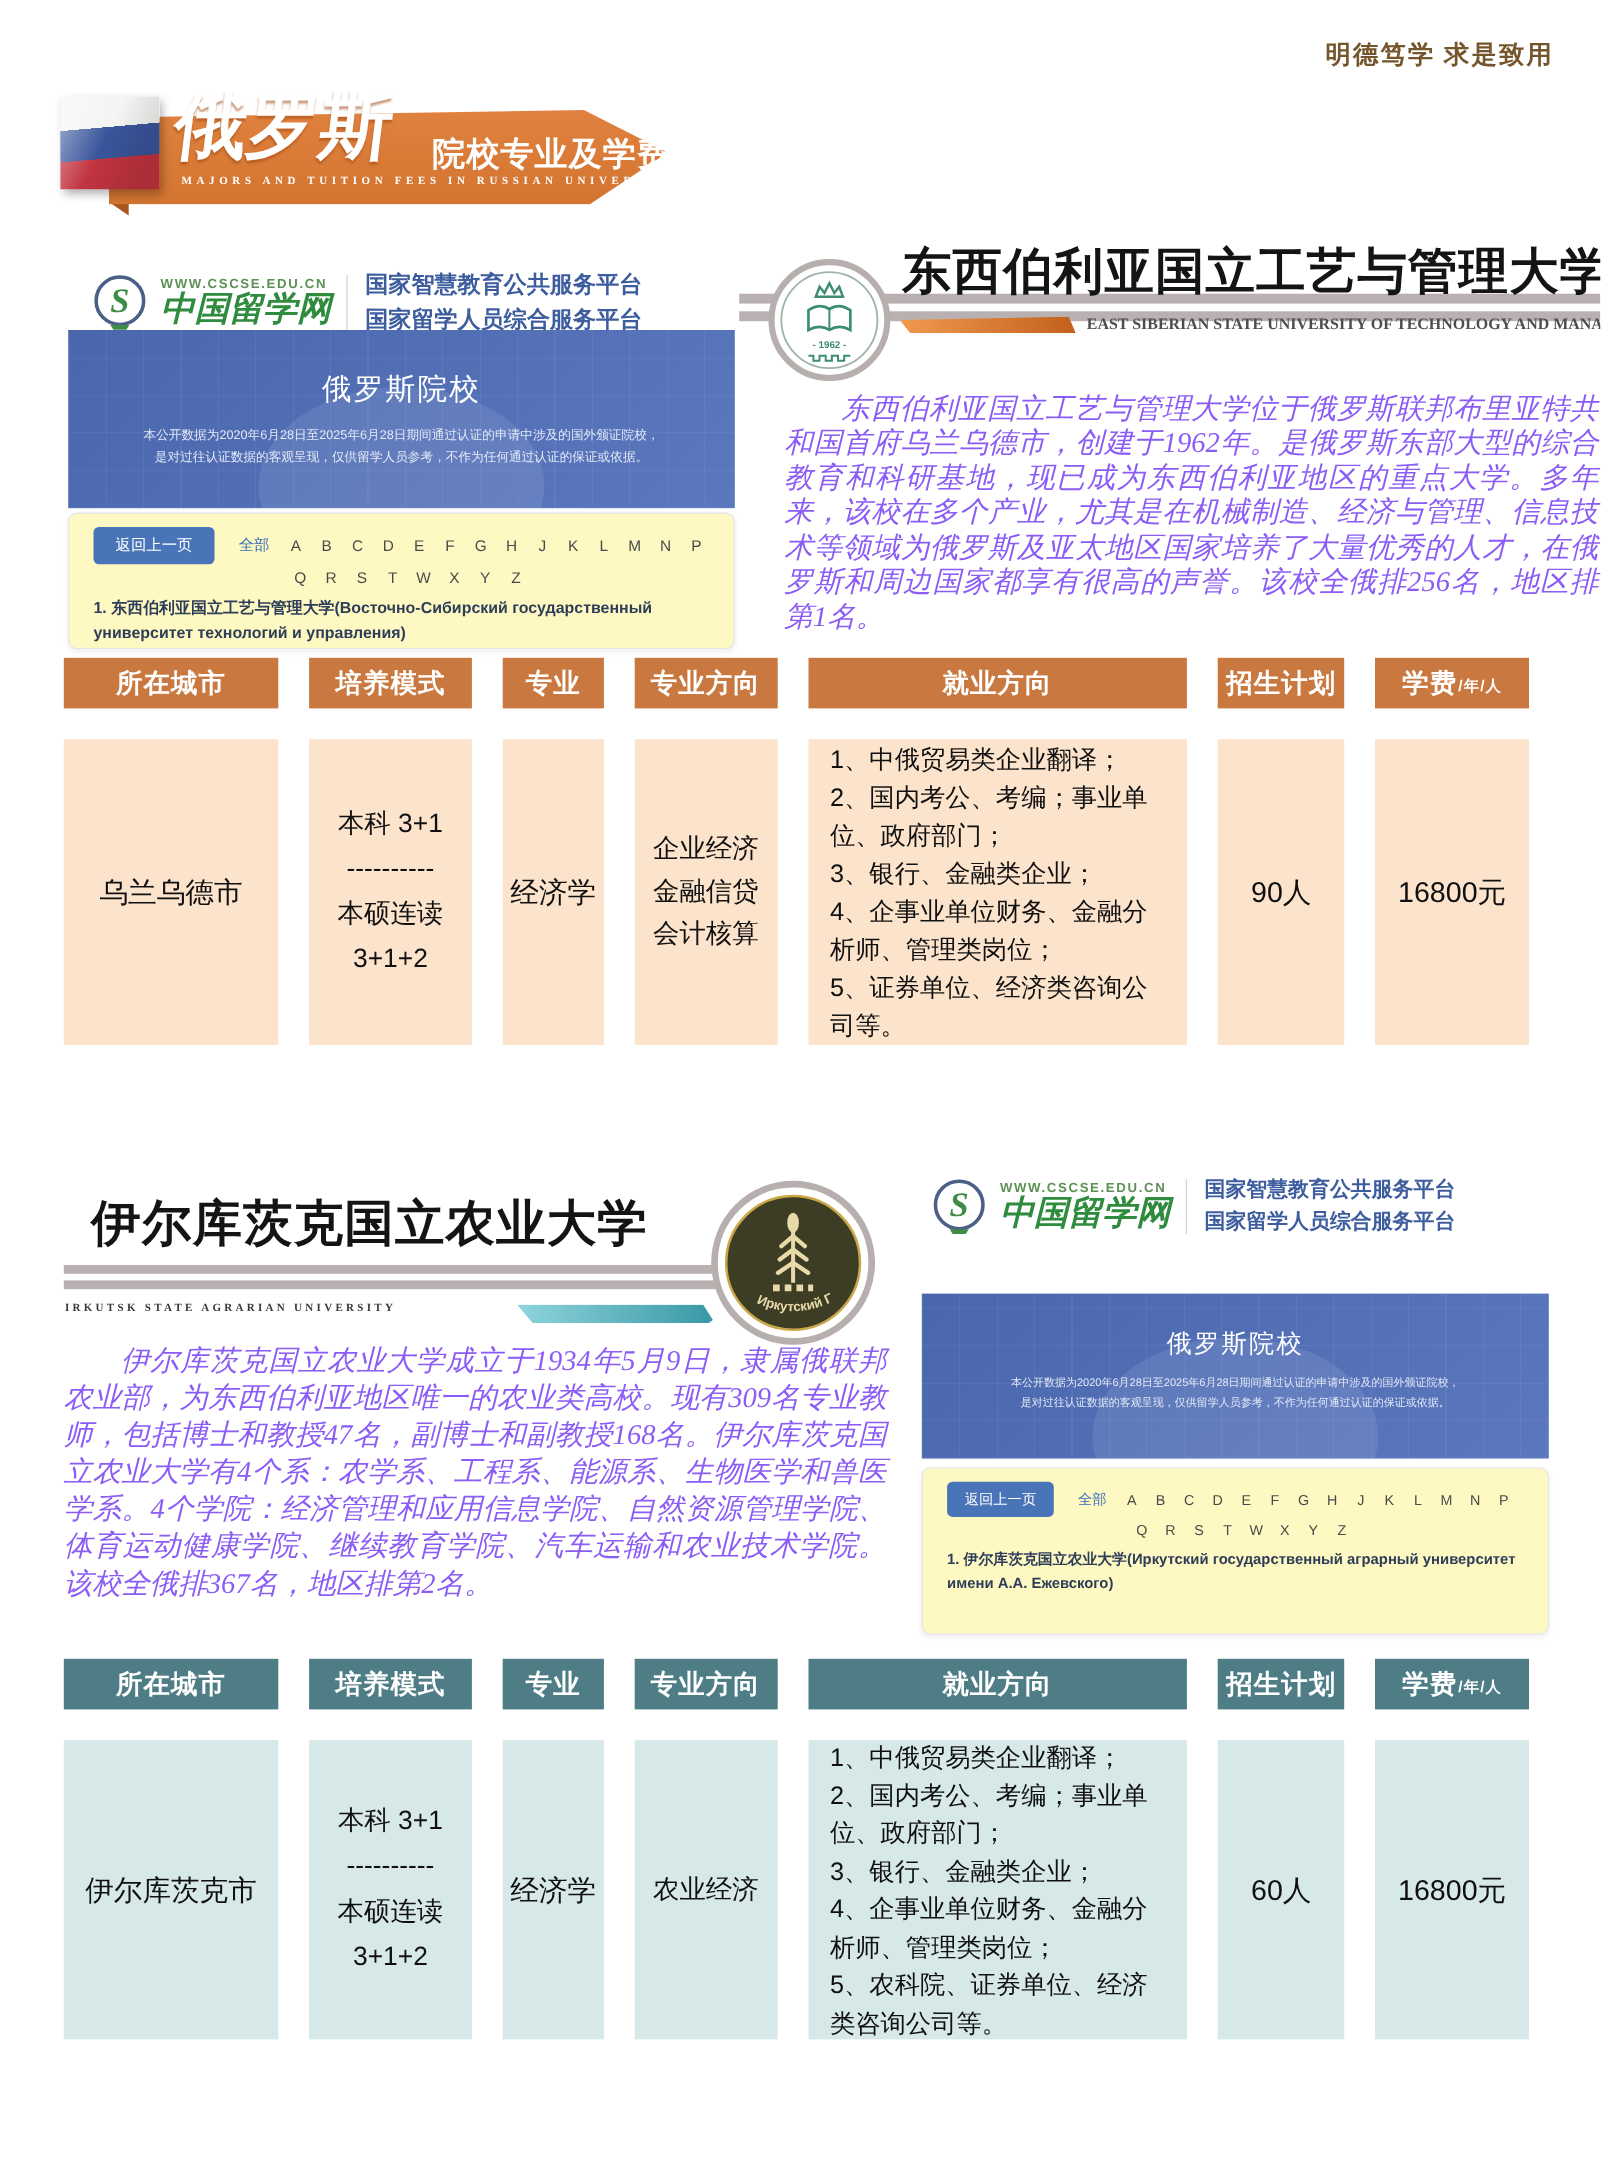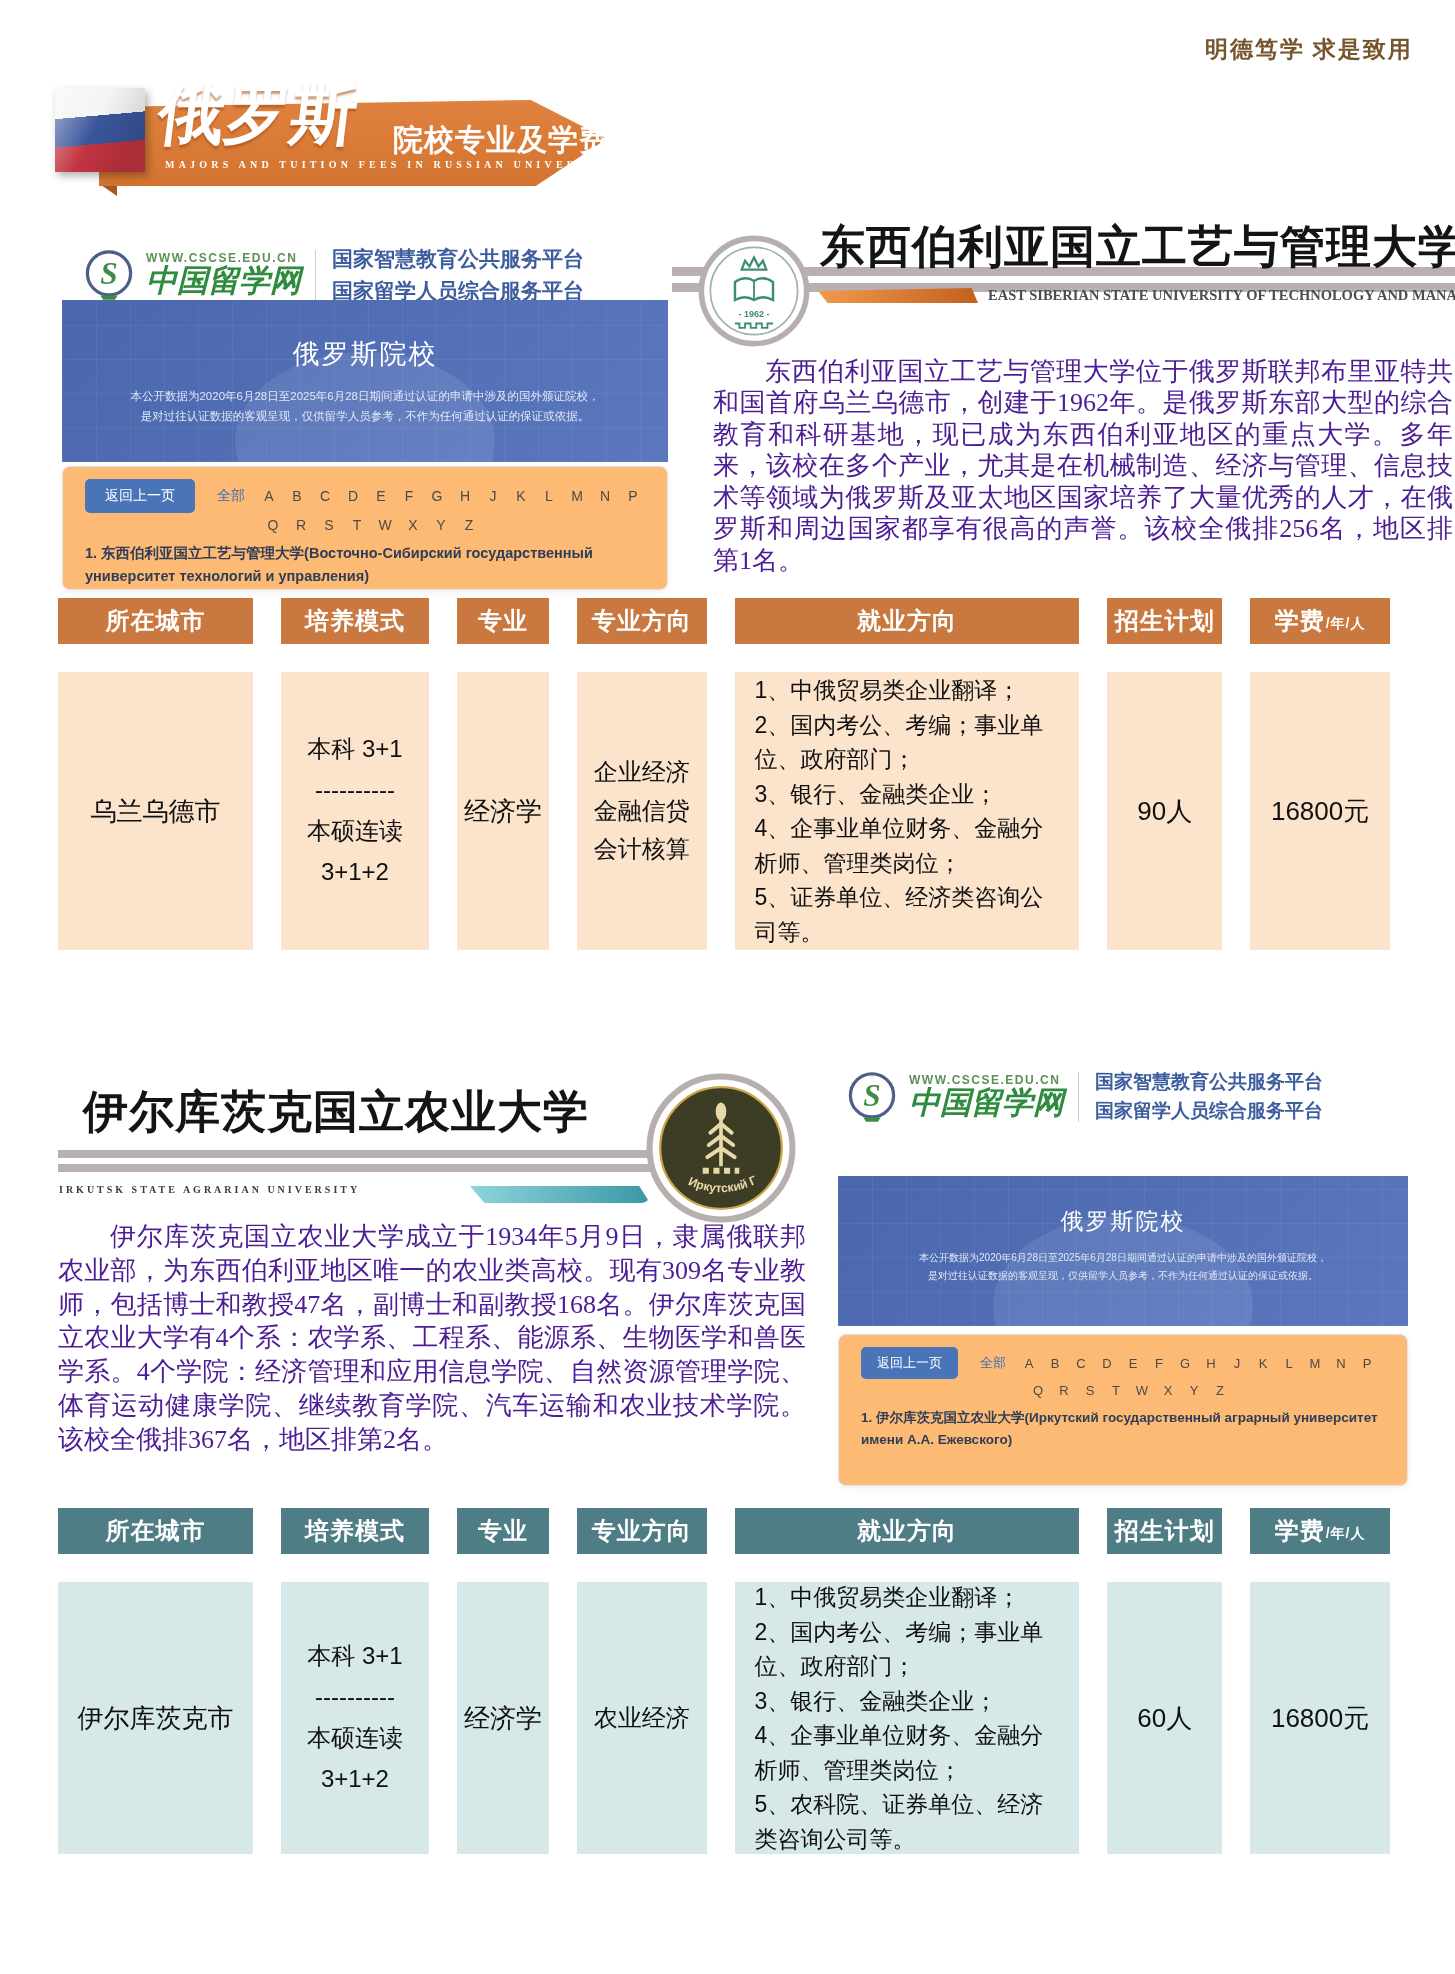"东西伯利亚国立工艺与管理大学位于俄罗斯联邦布里亚特共和国首府乌兰乌德市，创建于1" .intro { color: #4c1d95 -> #8b5cf6; font-style: none -> italic }
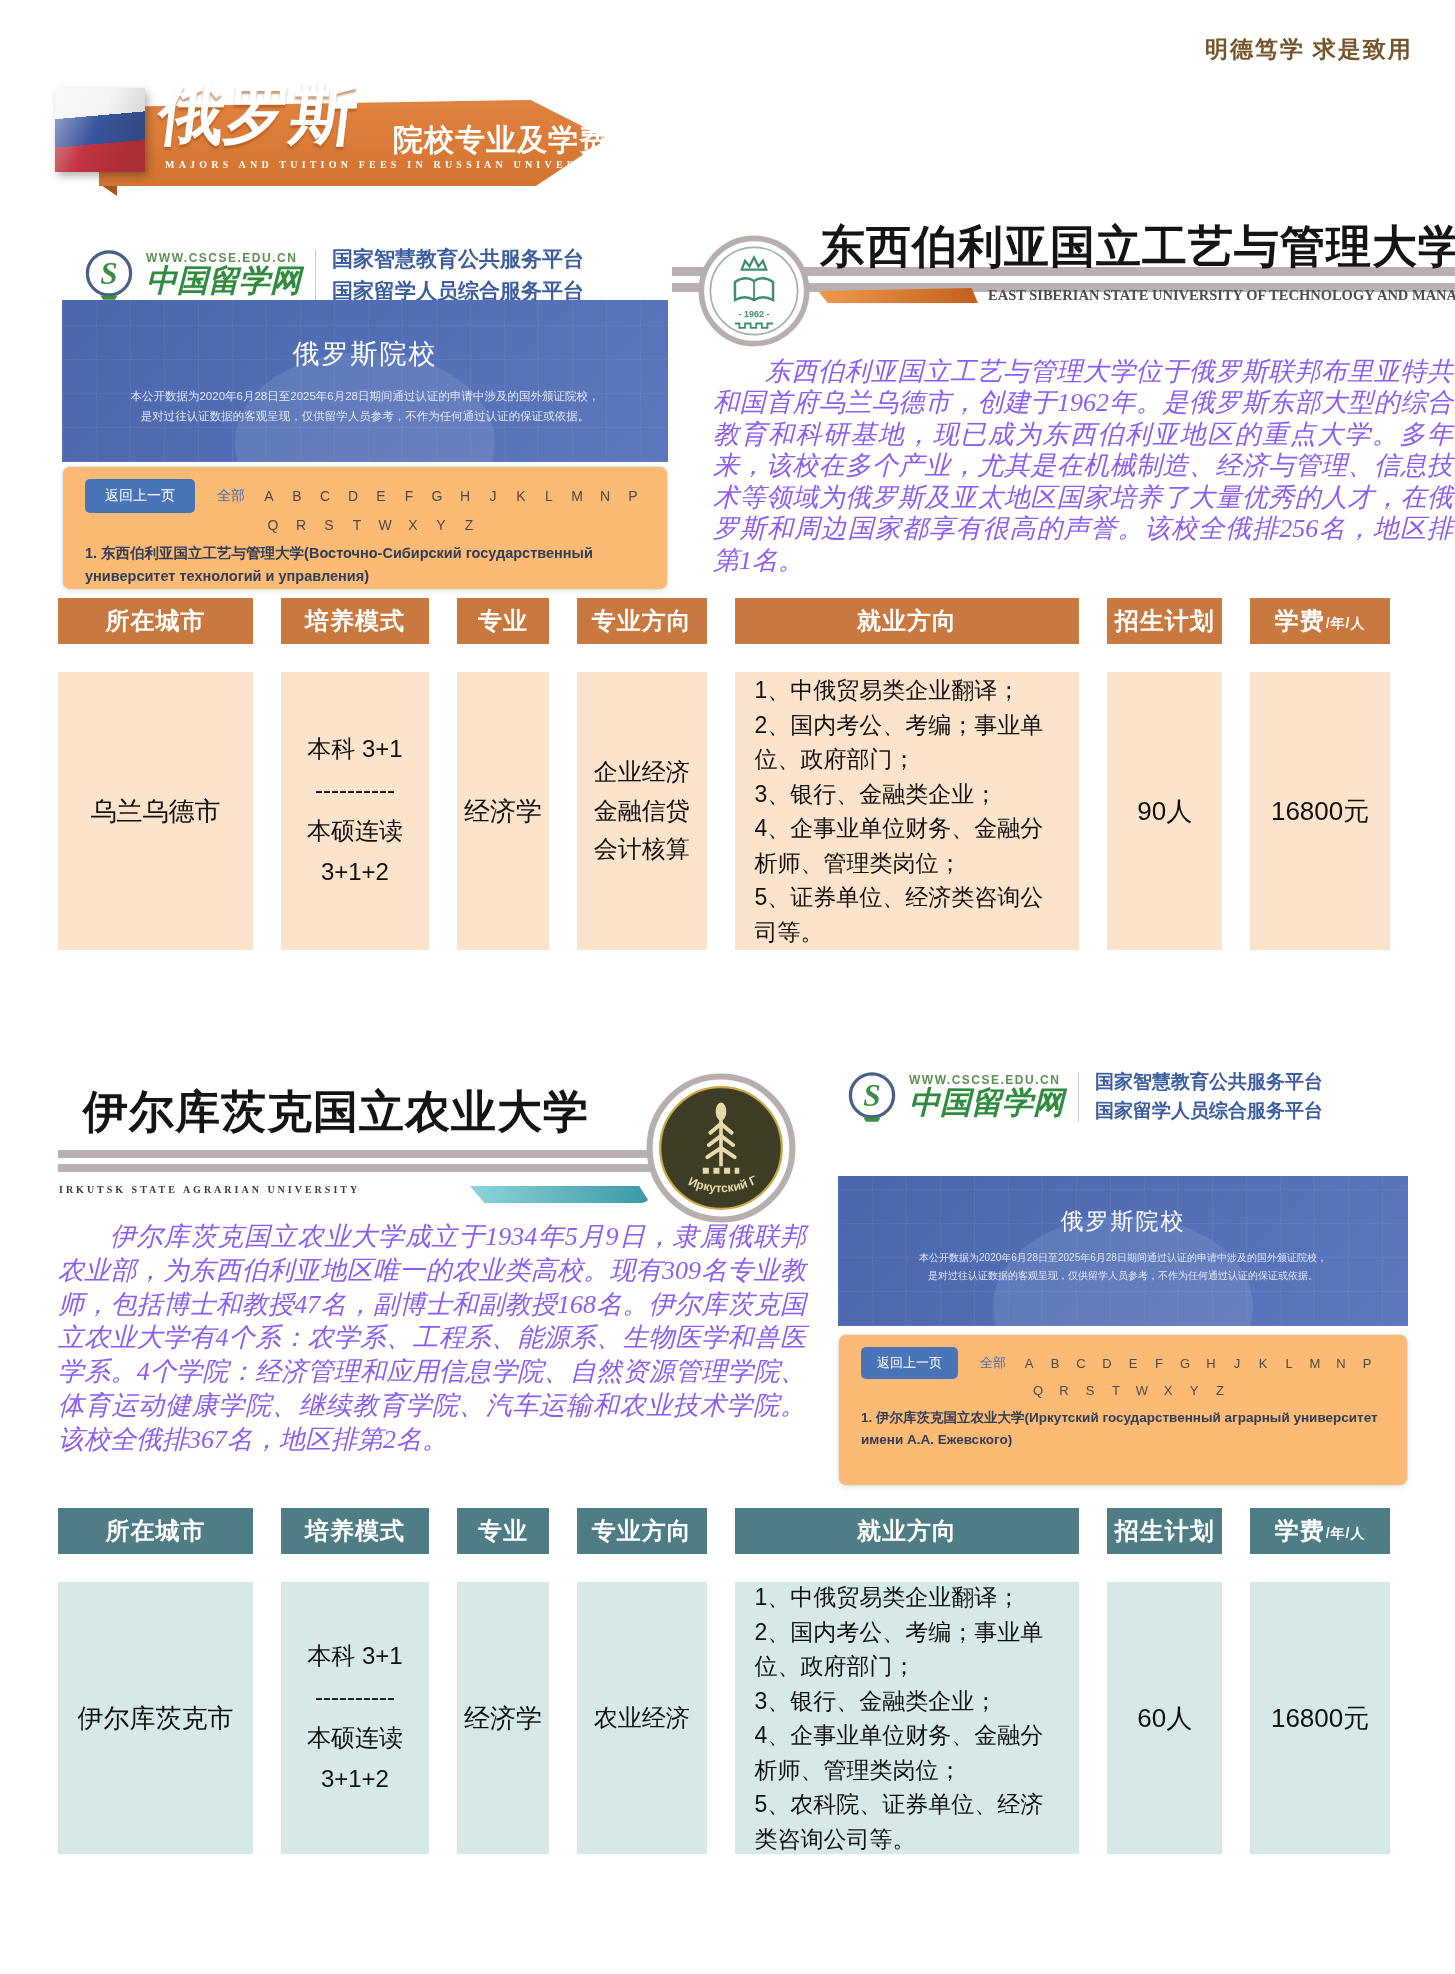"返回上一页" .white-panel { background: #fdba74 -> #fef9c3 }
